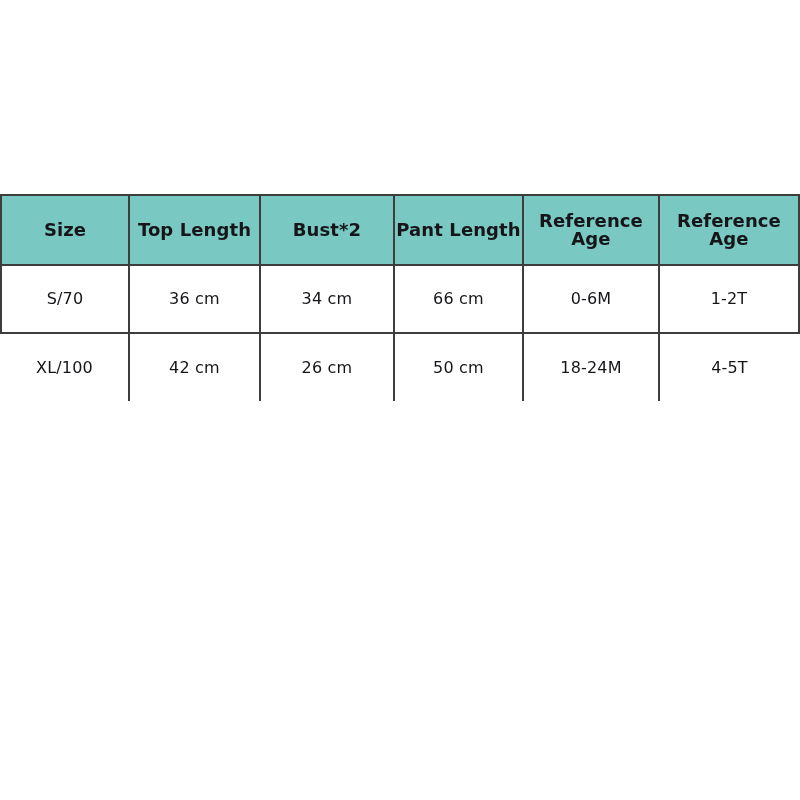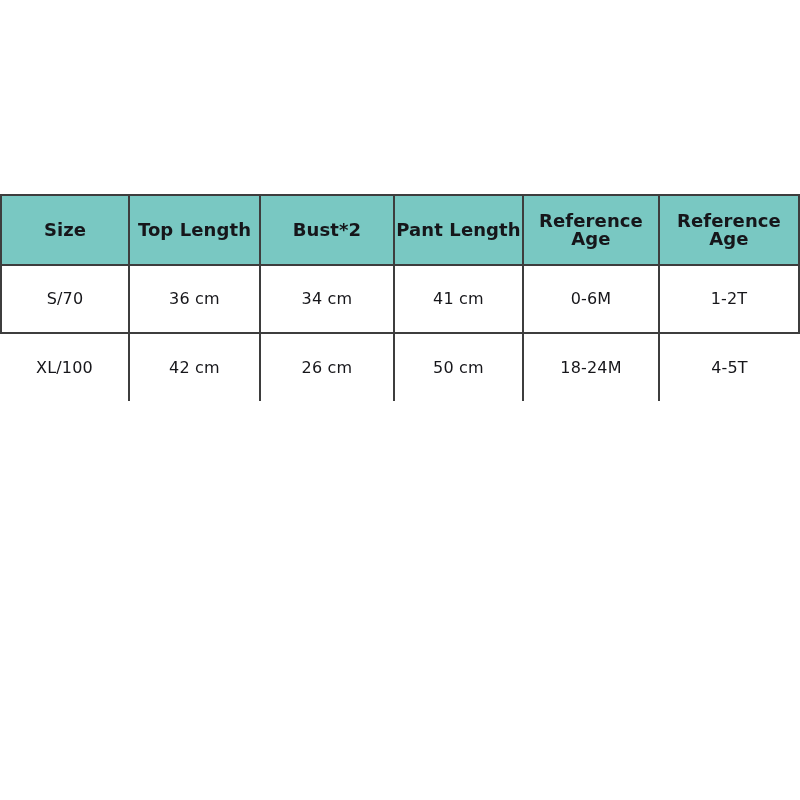"41 cm" span.cell-text { text: 41 -> 66 }
